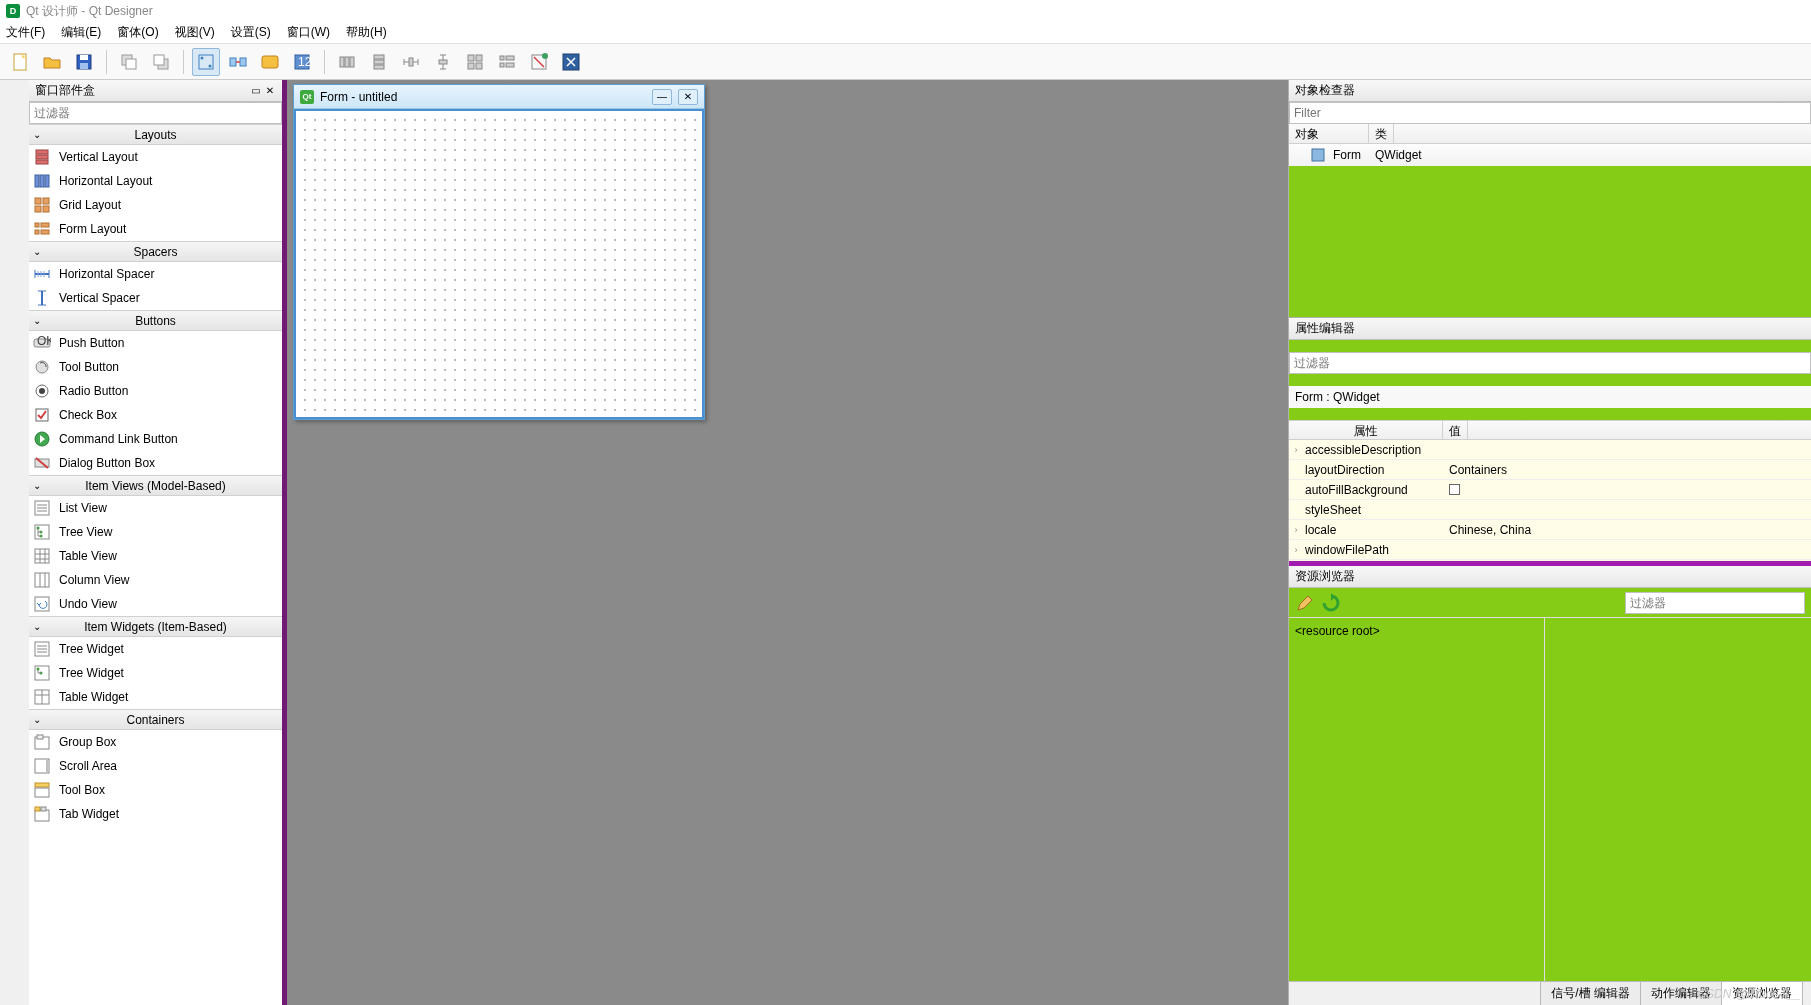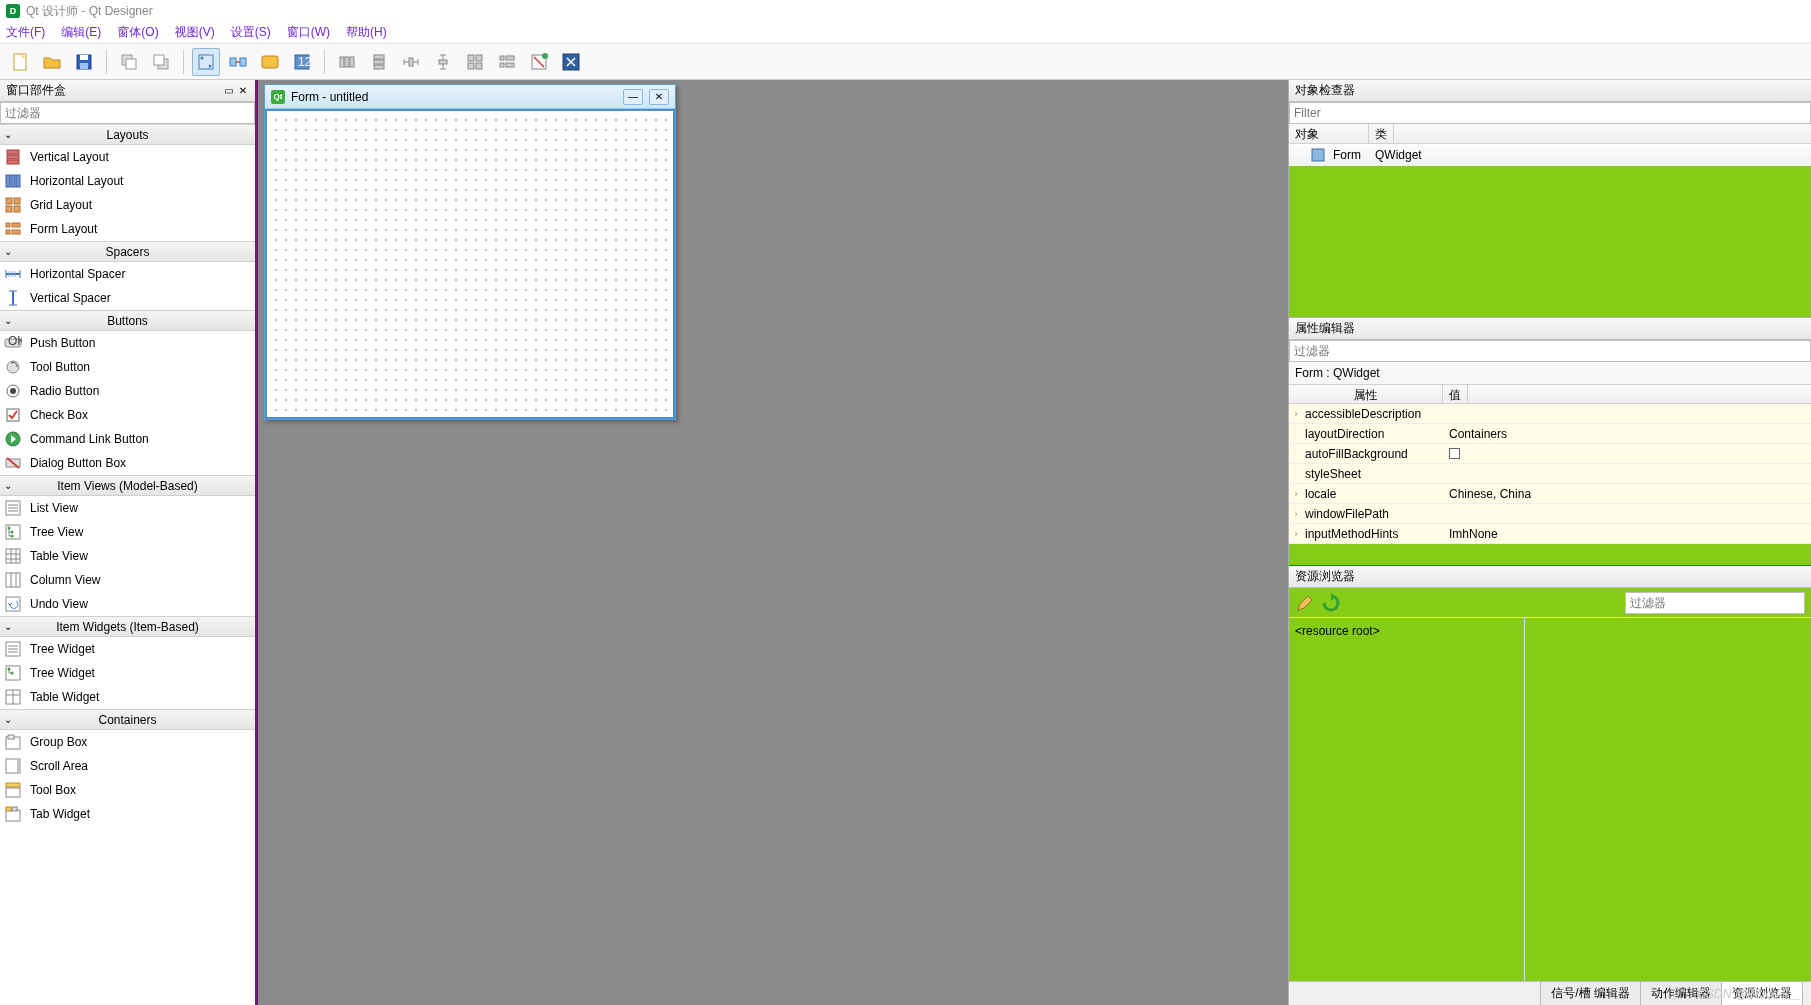"文件(F)" .menubar { color: #6d28d9 -> #000000 }
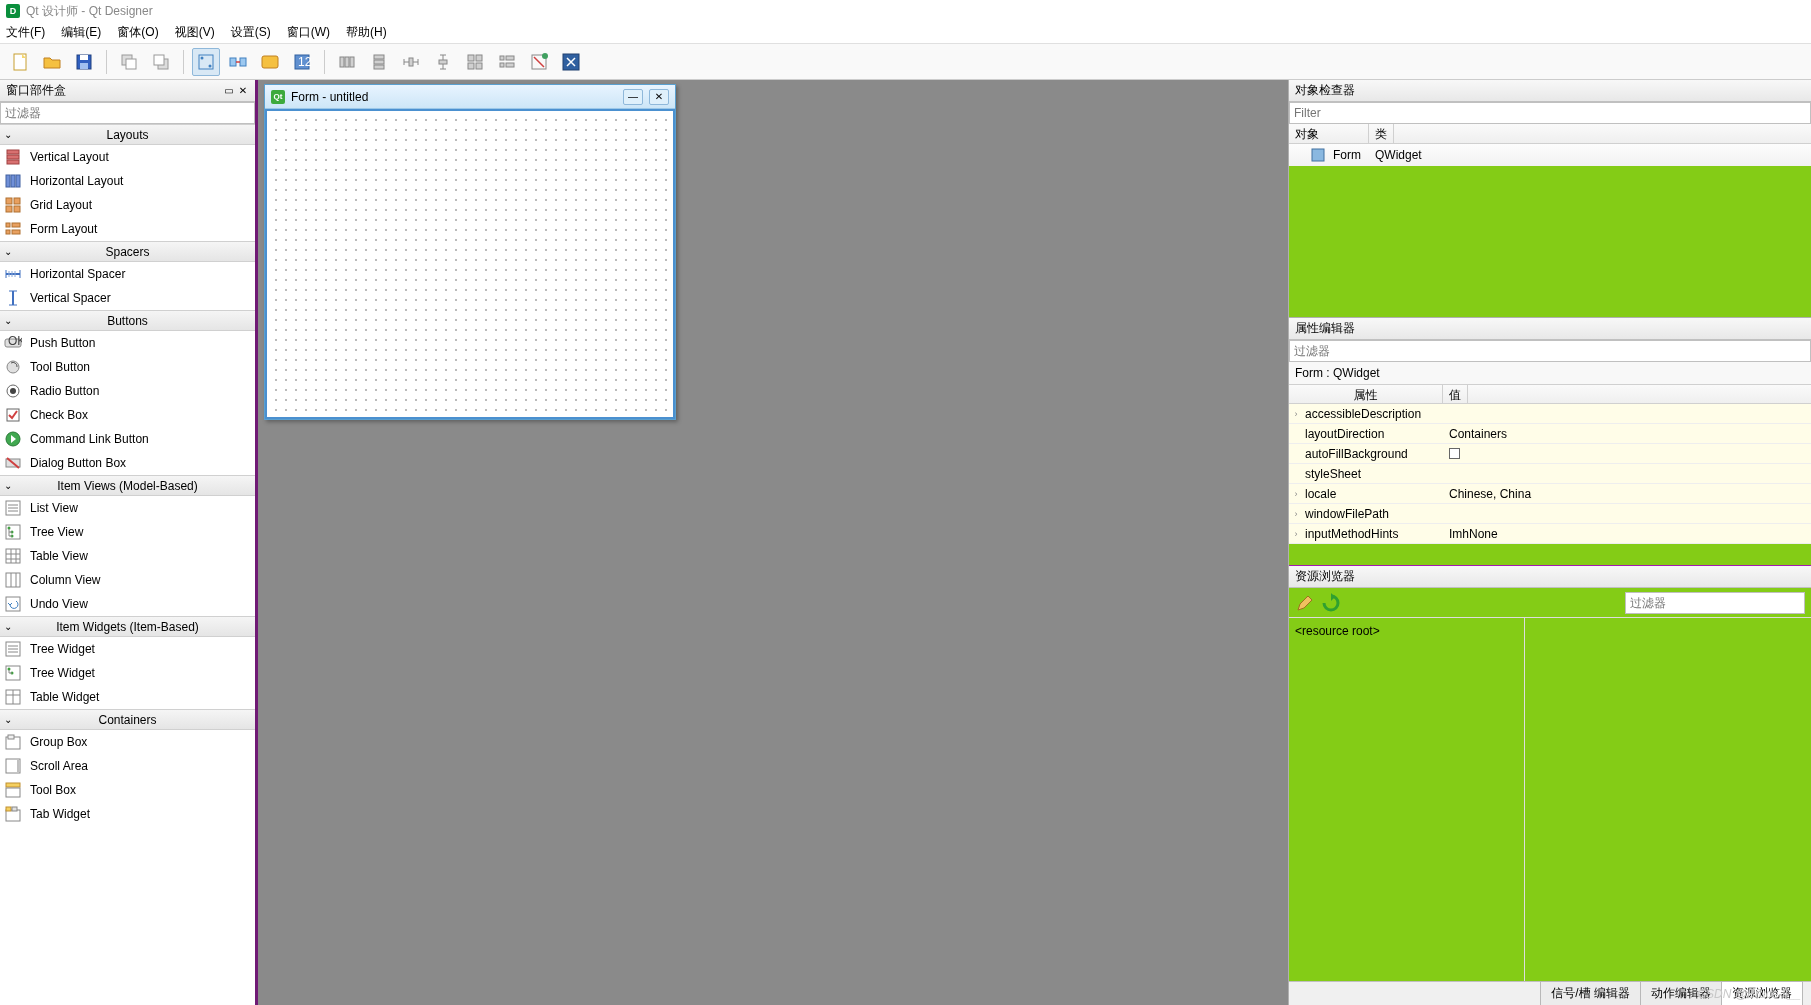"窗口部件盒" .widgetbox { border-right: 3px solid #701a75 -> 5px solid #701a75; margin-left: none -> 29px }
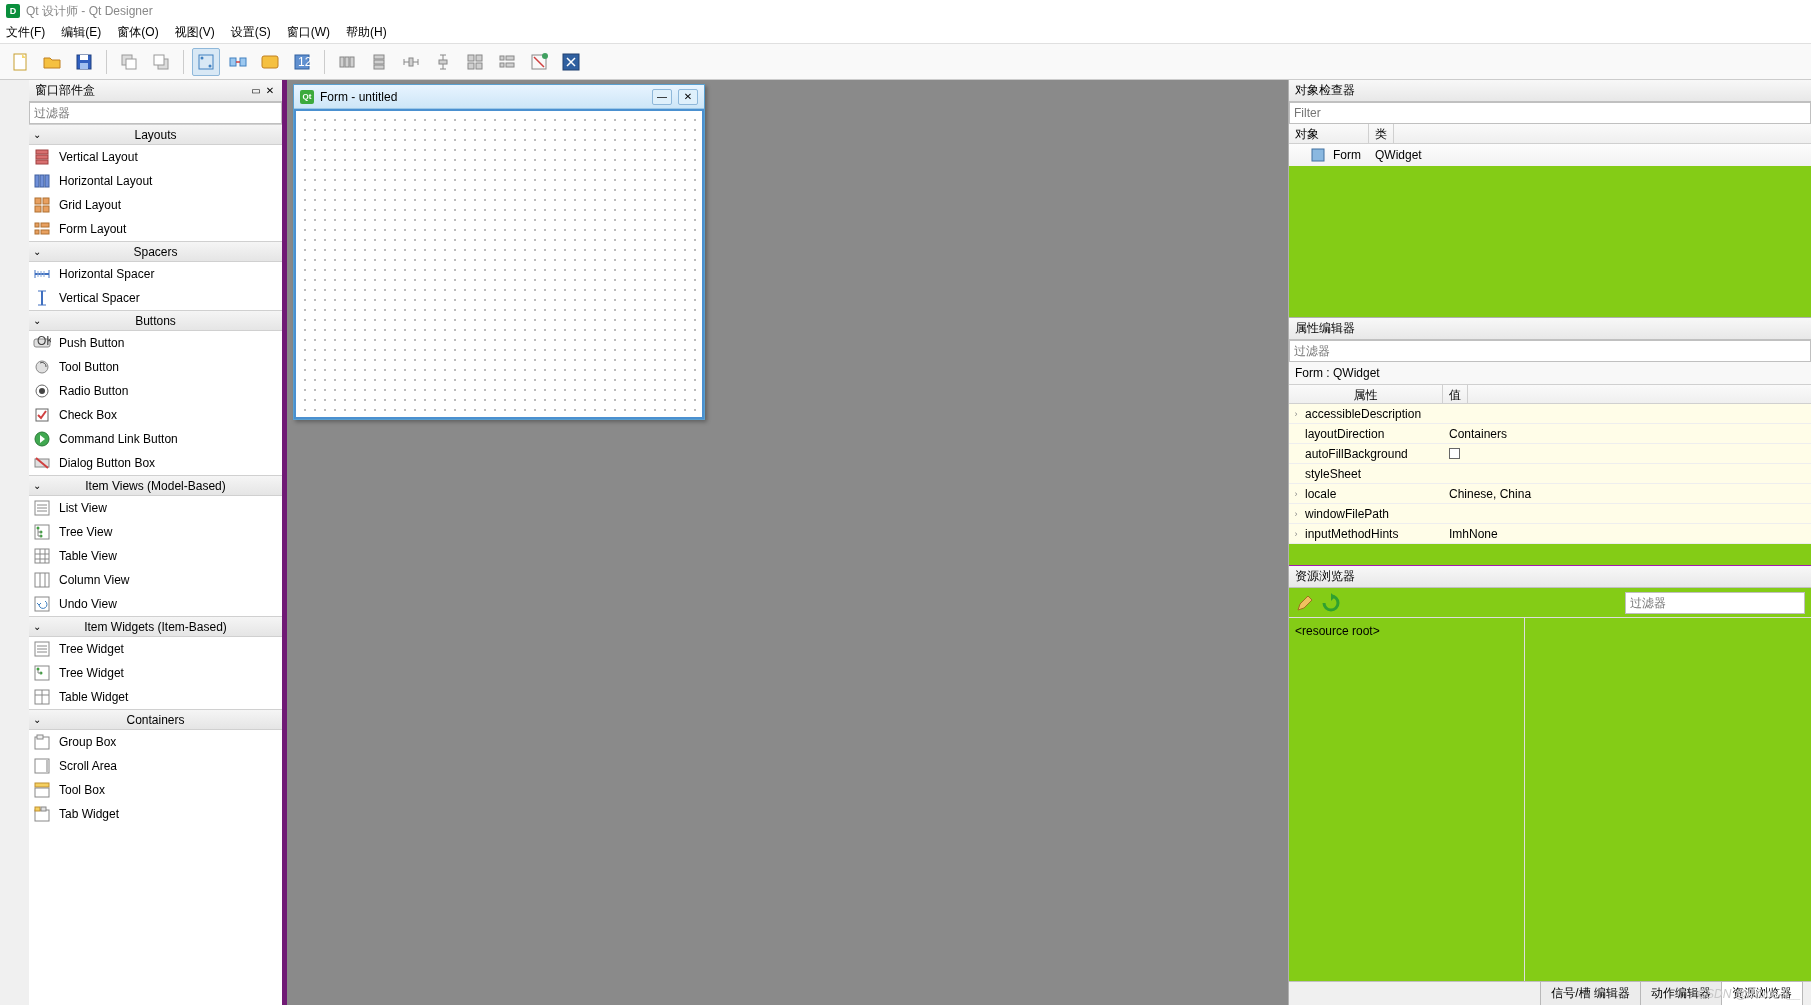"属性编辑器" .prop-editor { border-bottom: 1px solid #a21caf -> 5px solid #a21caf; gap: none -> 12px }
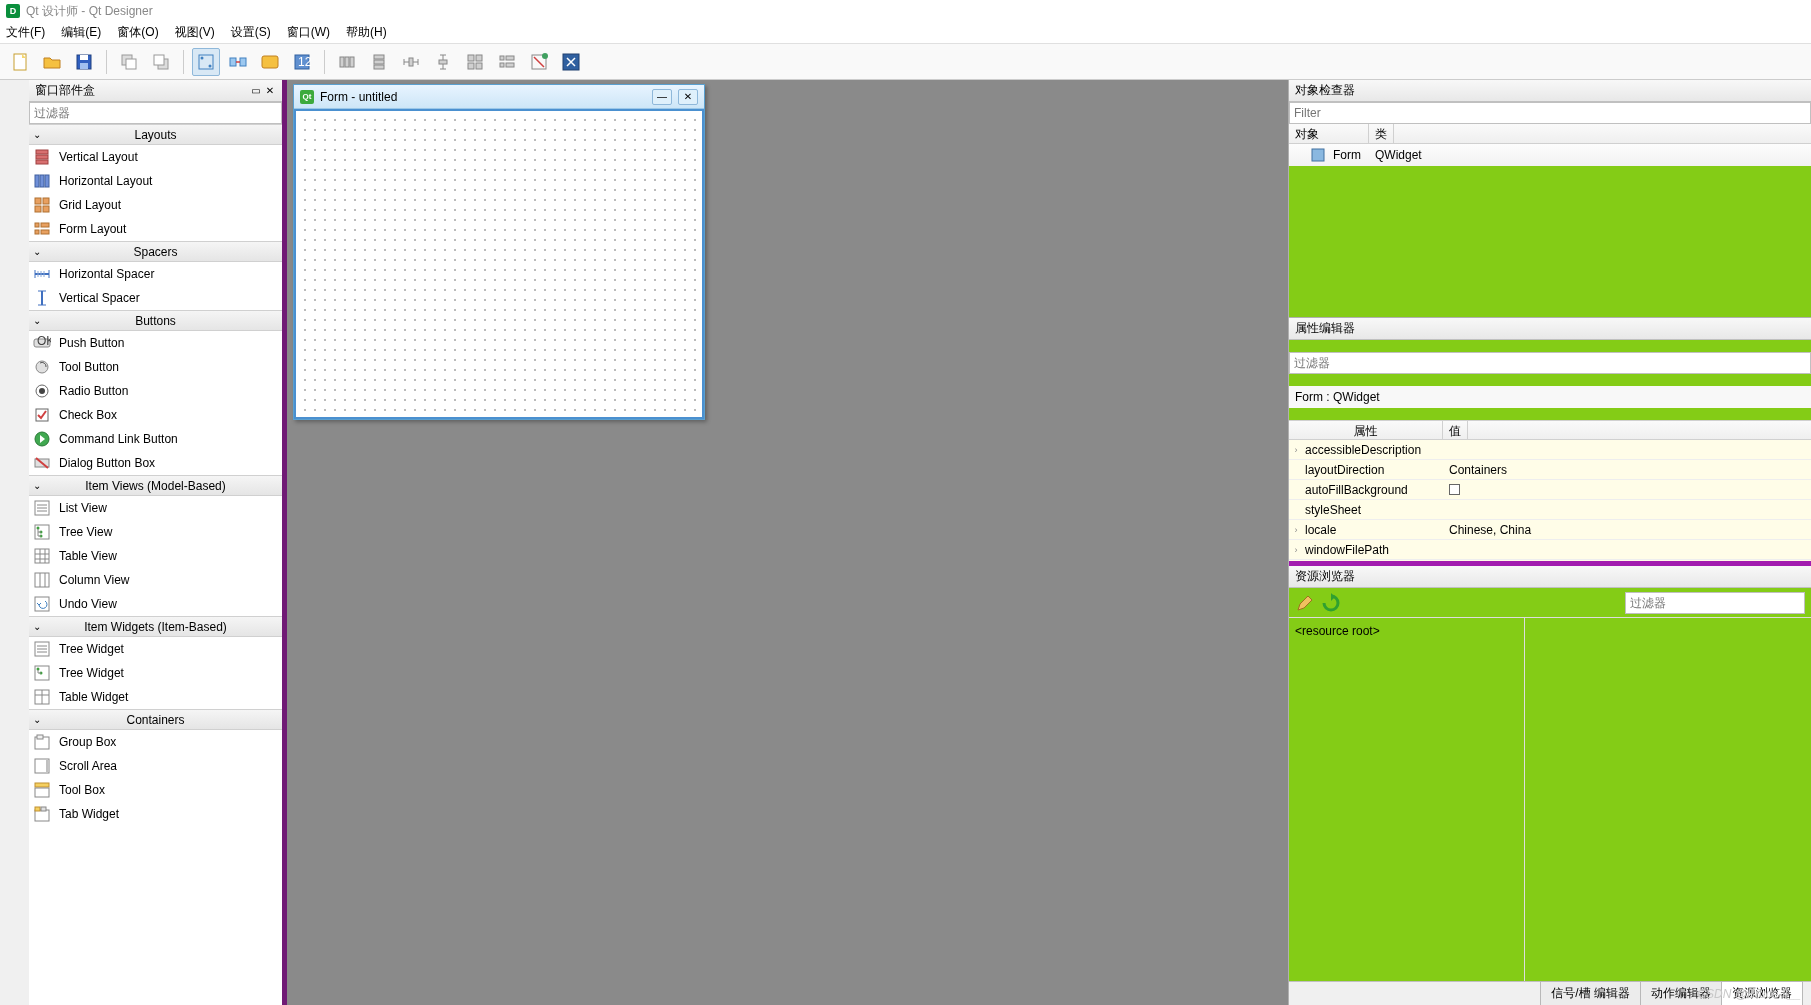"<resource root>" .res-left { width: 236px -> 256px }
